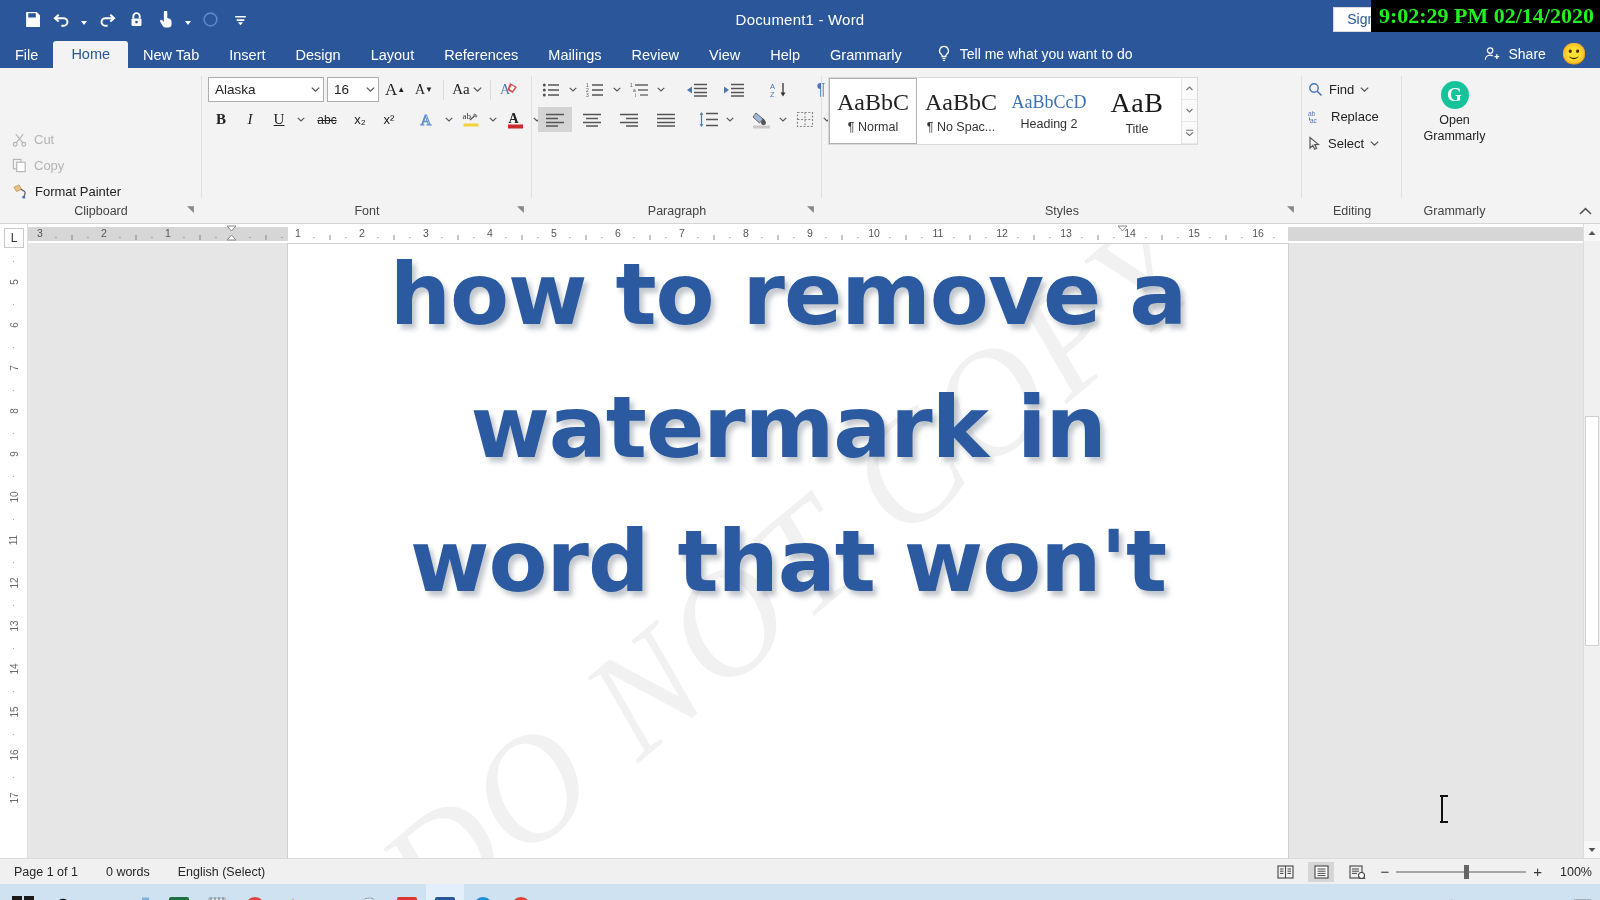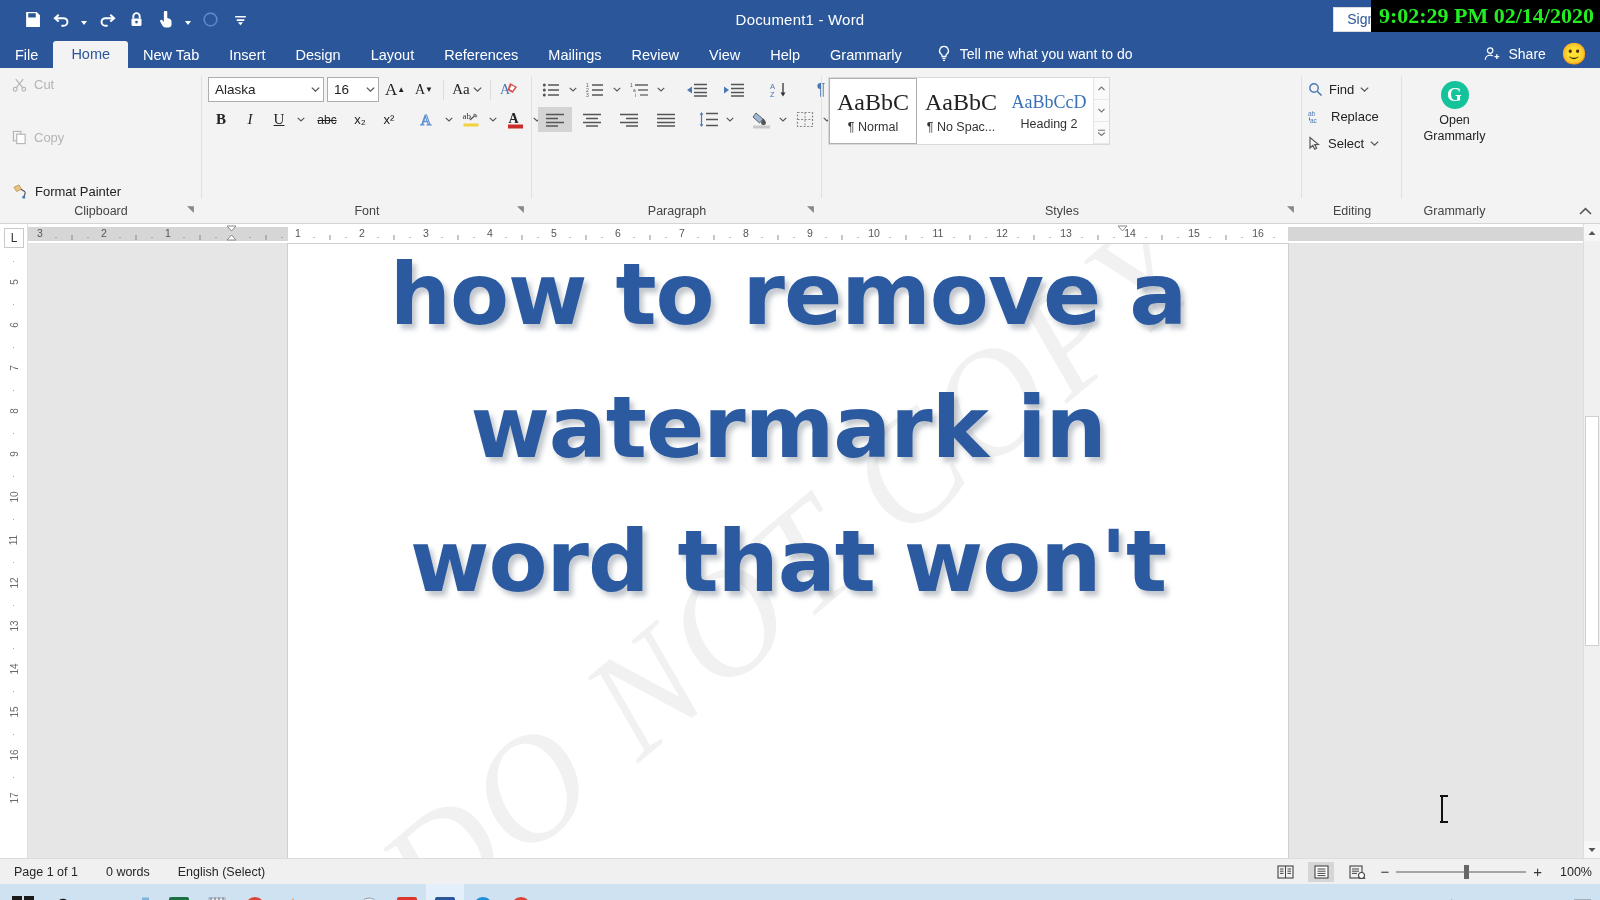"AaB" div.style-item { html: none -> <div> <span>AaB</span> <span>Title</span> </div> }
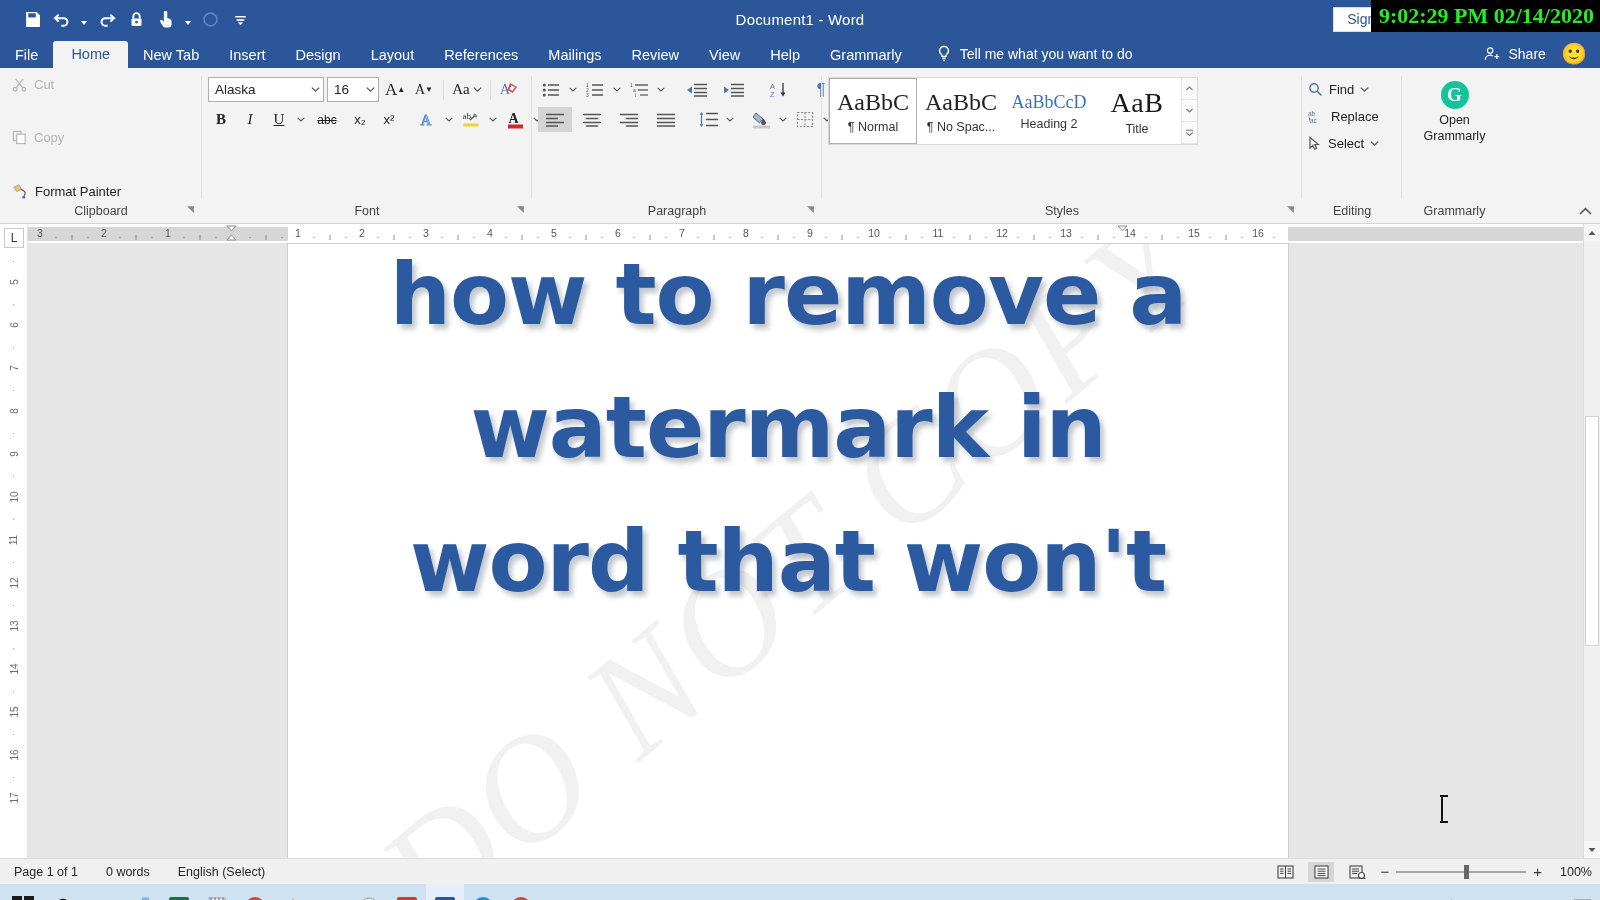"Cut" .clip-right { justify-content: space-between -> flex-end }
